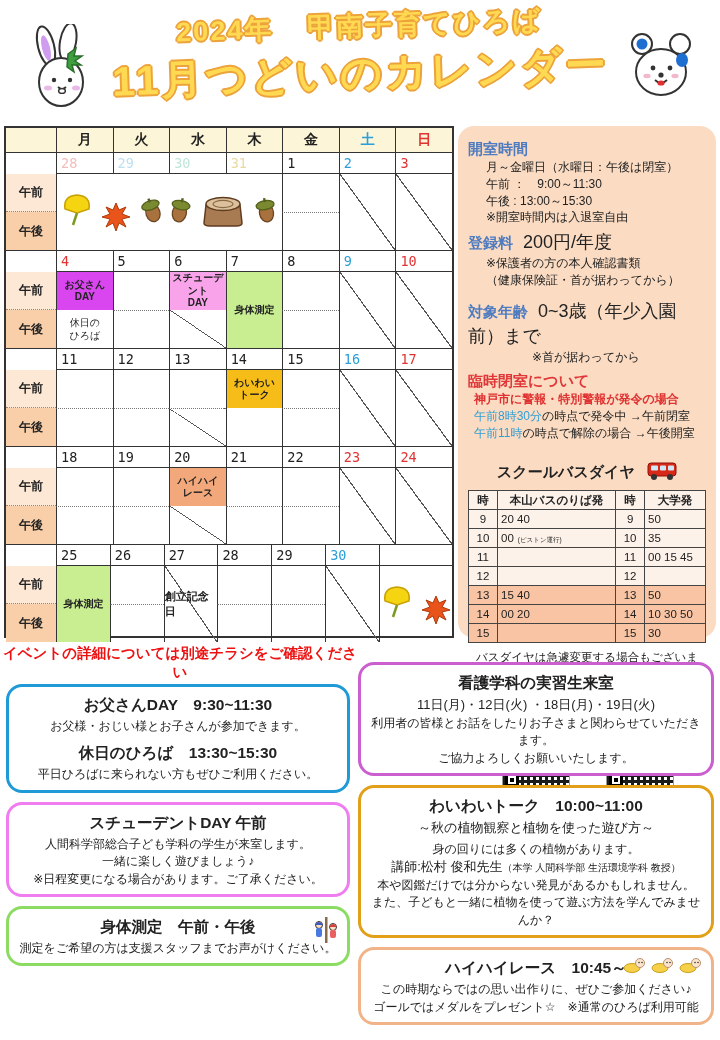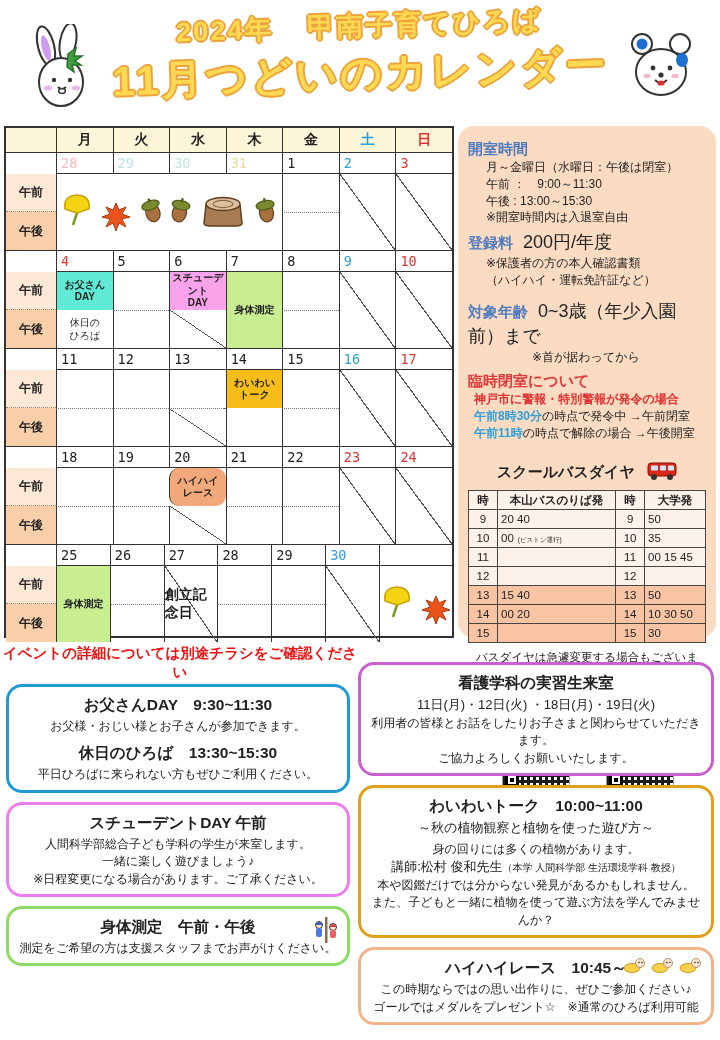"お父さん" div.cw { background: #5eead4 -> #d946ef }
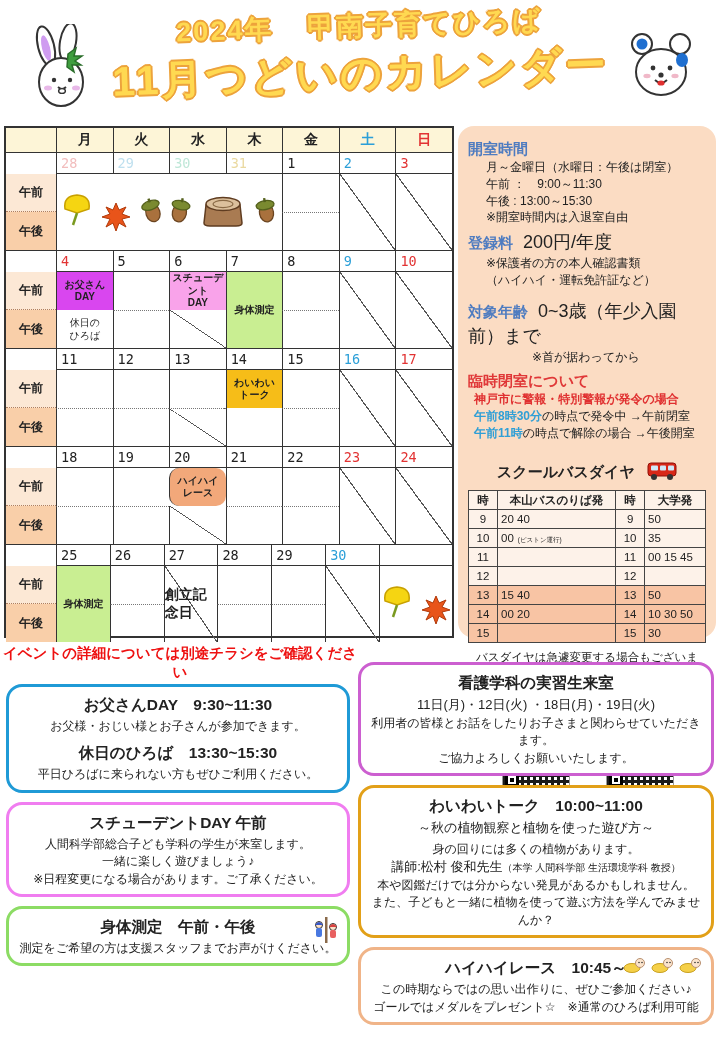"（ハイハイ・運転免許証など）" div { text: ハイハイ・運転免許証など -> 健康保険証・首が据わってから }
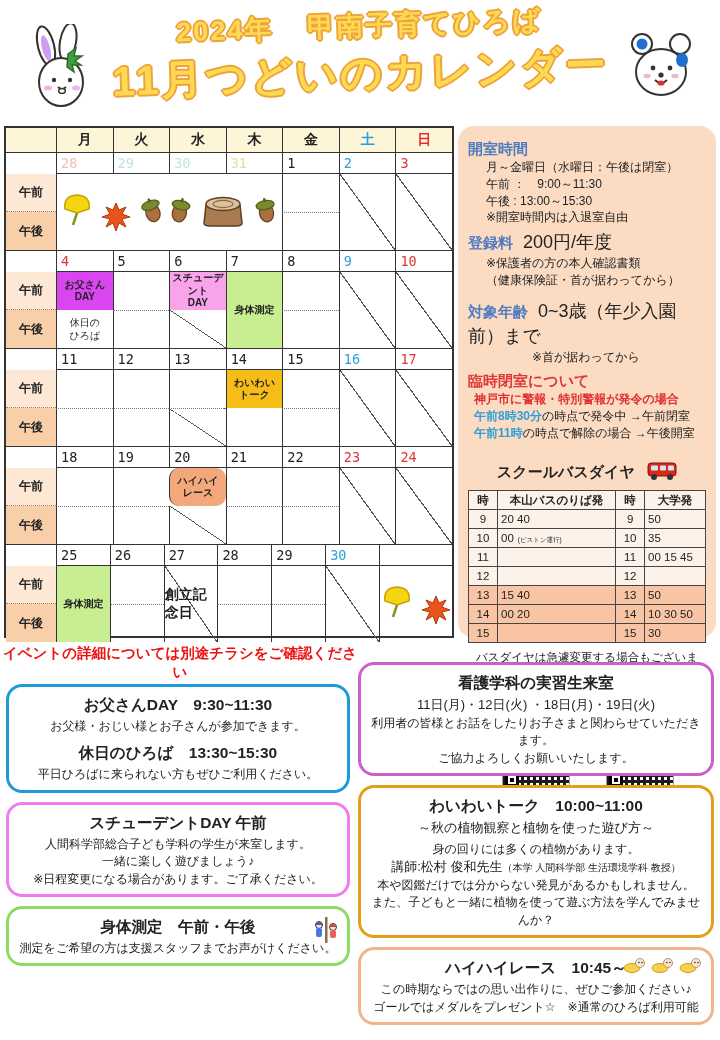"午前8時30分" .bluepart { font-weight: bold -> none }
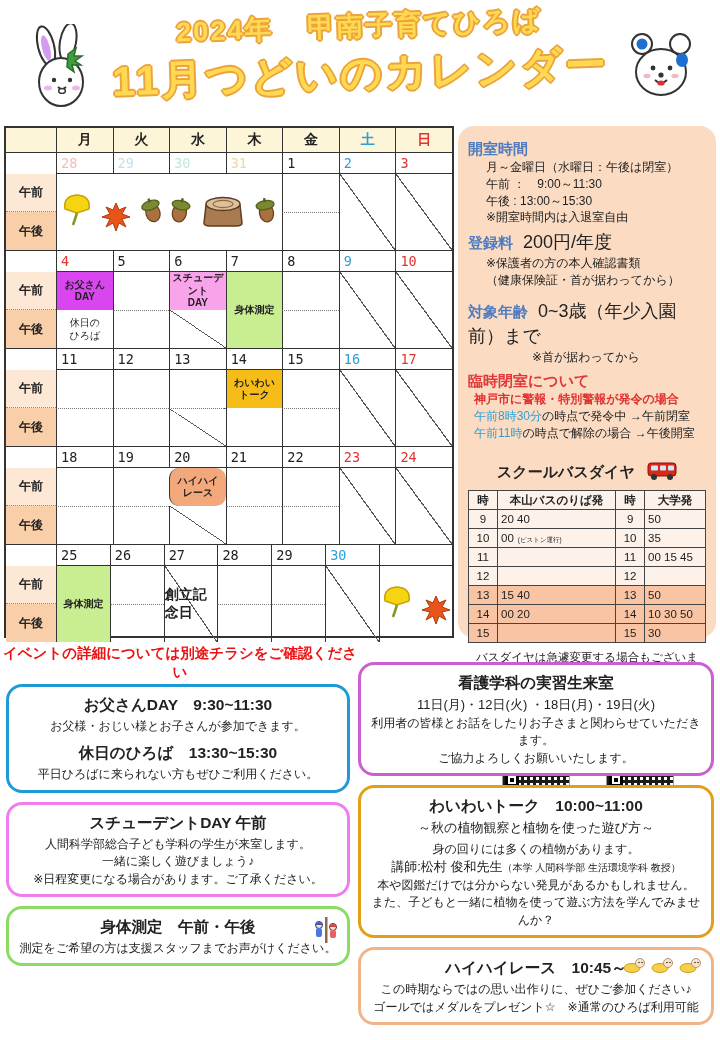"ハイハイ" div.cw { border-radius: 10px -> none }
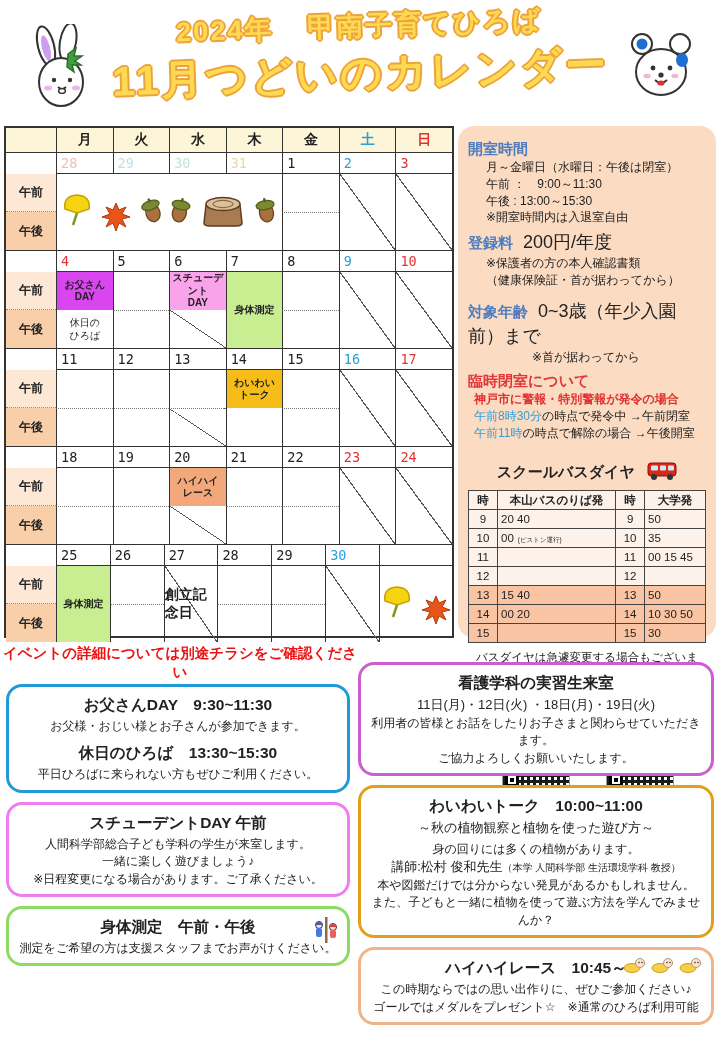"創立記念日" .lbl span { font-size: 14px -> 11px }
